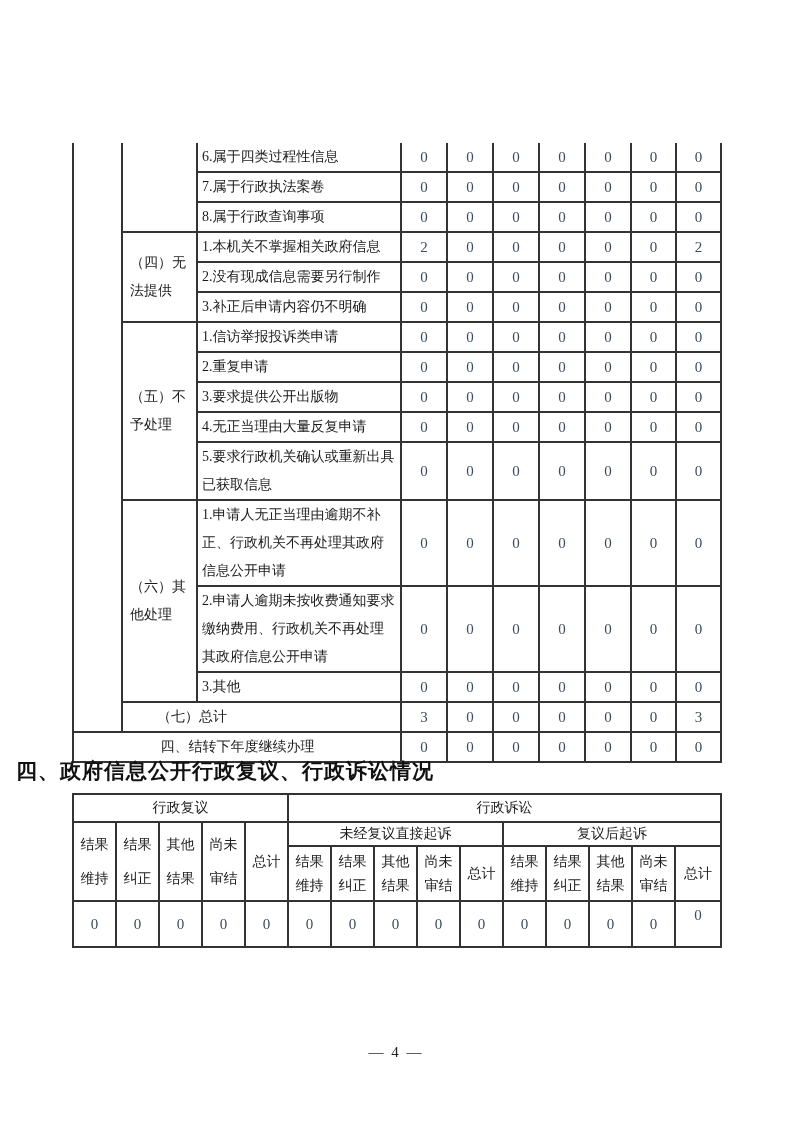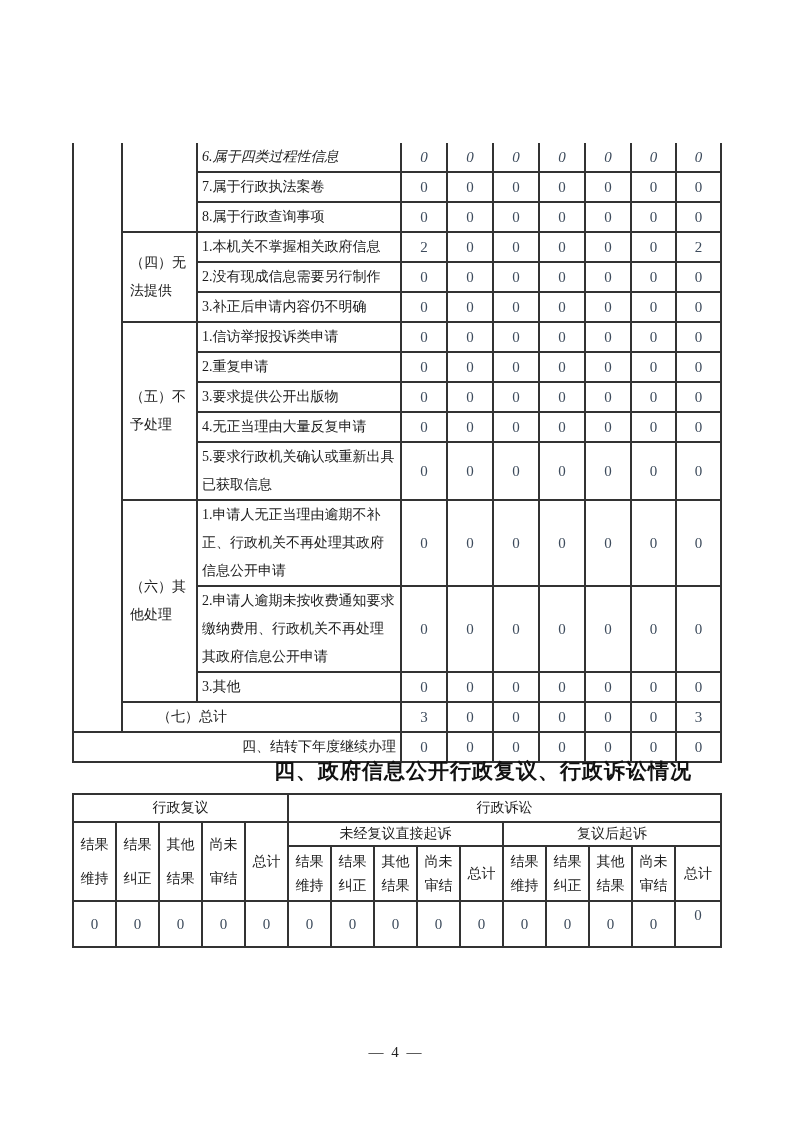"6.属于四类过程性信息" .t1 tr.first td { font-style: italic -> none }
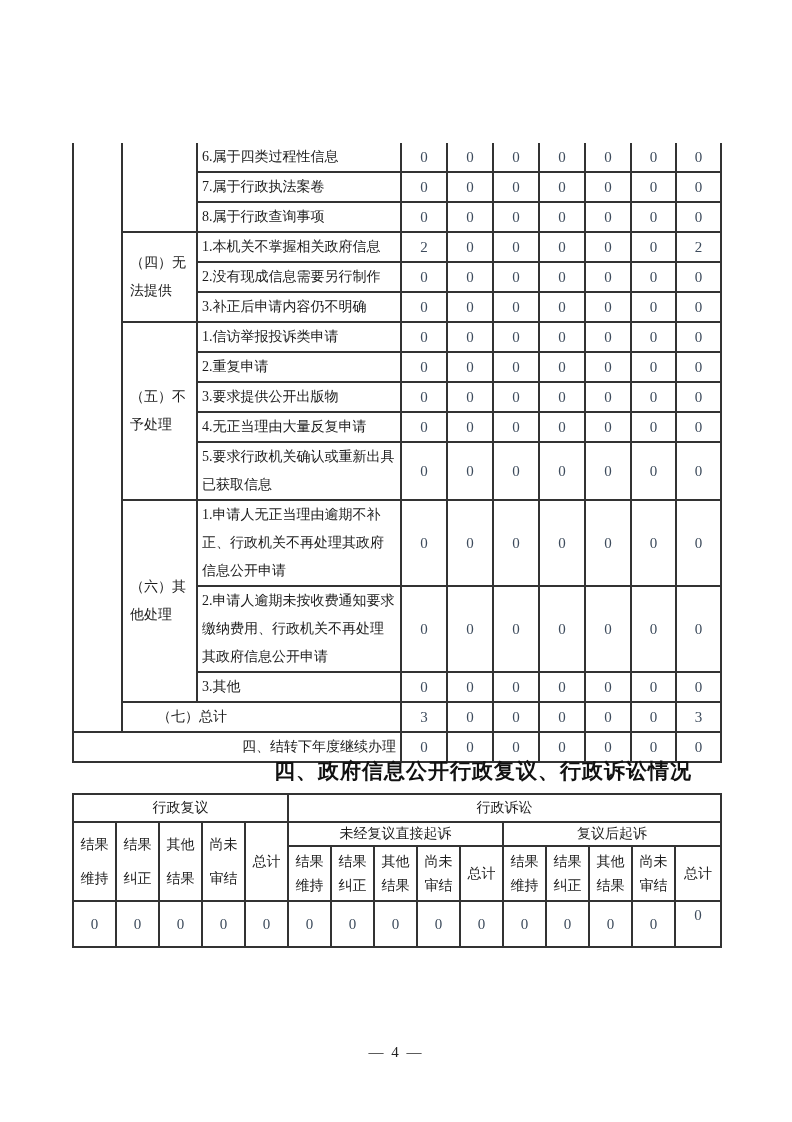"四、结转下年度继续办理" .t1 .carry { text-align: right -> center }
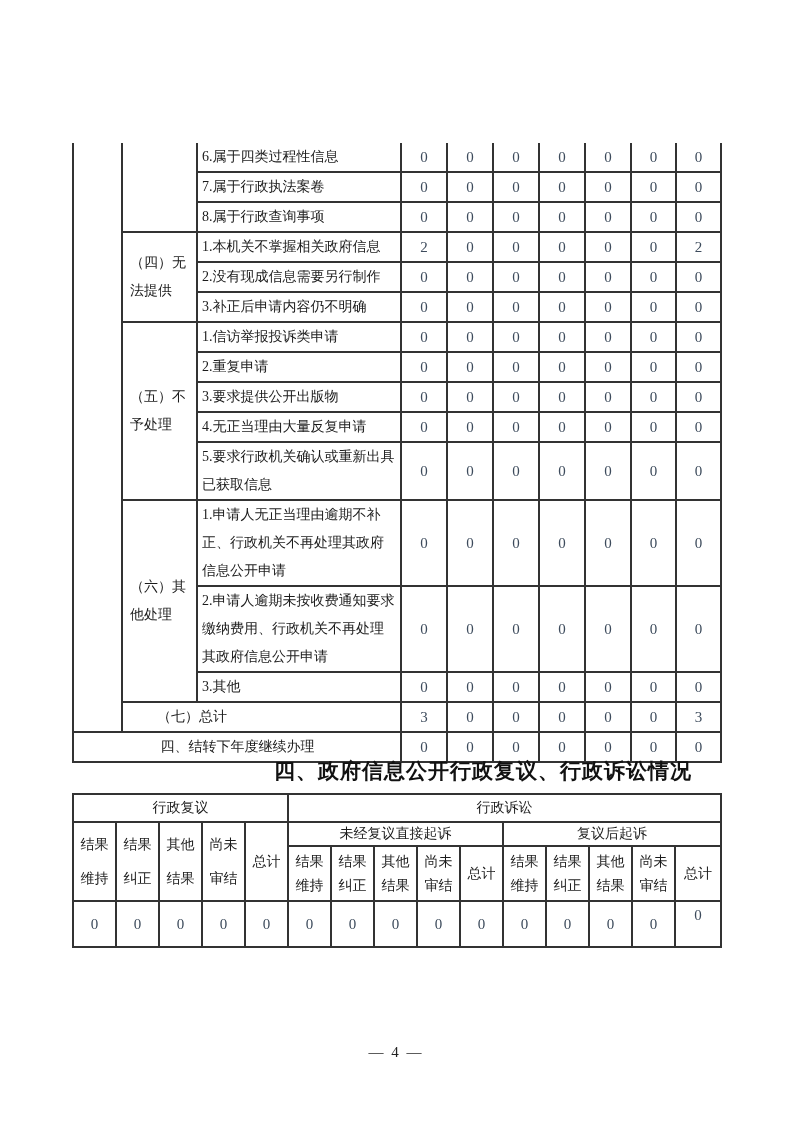"四、政府信息公开行政复议、行政诉讼情况" .heading { left: 44px -> 16px; text-align: right -> left }
